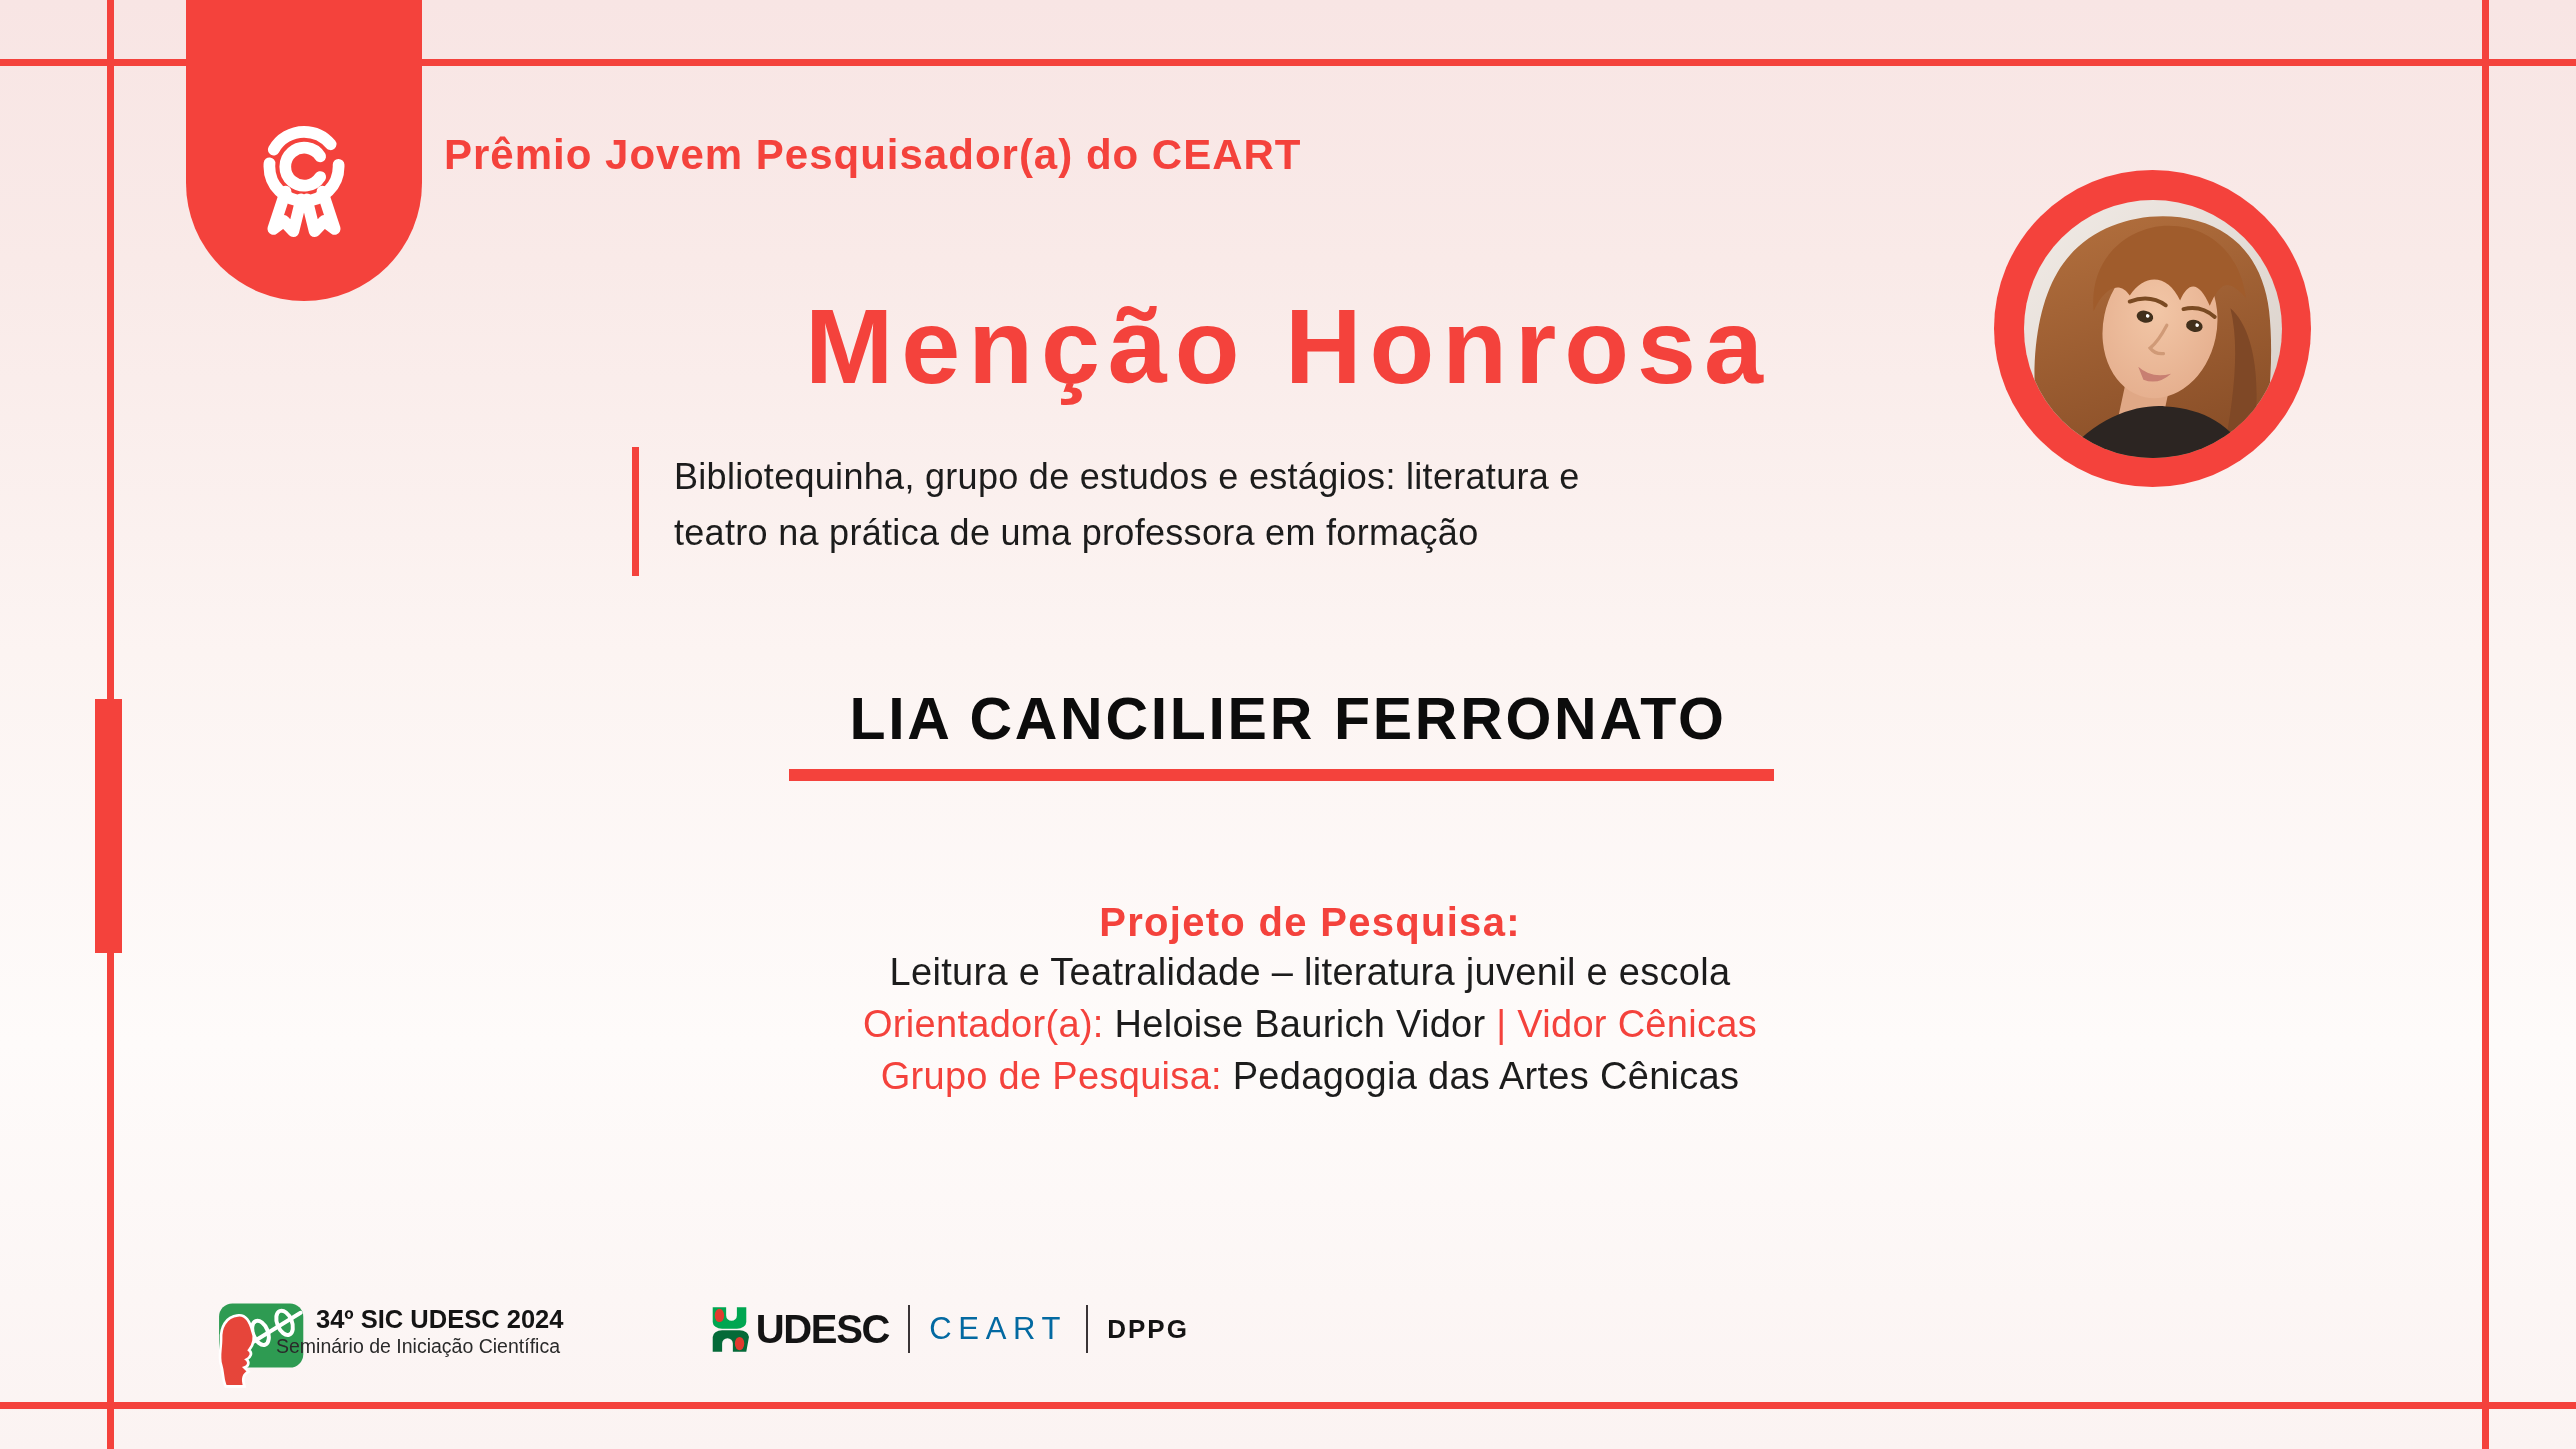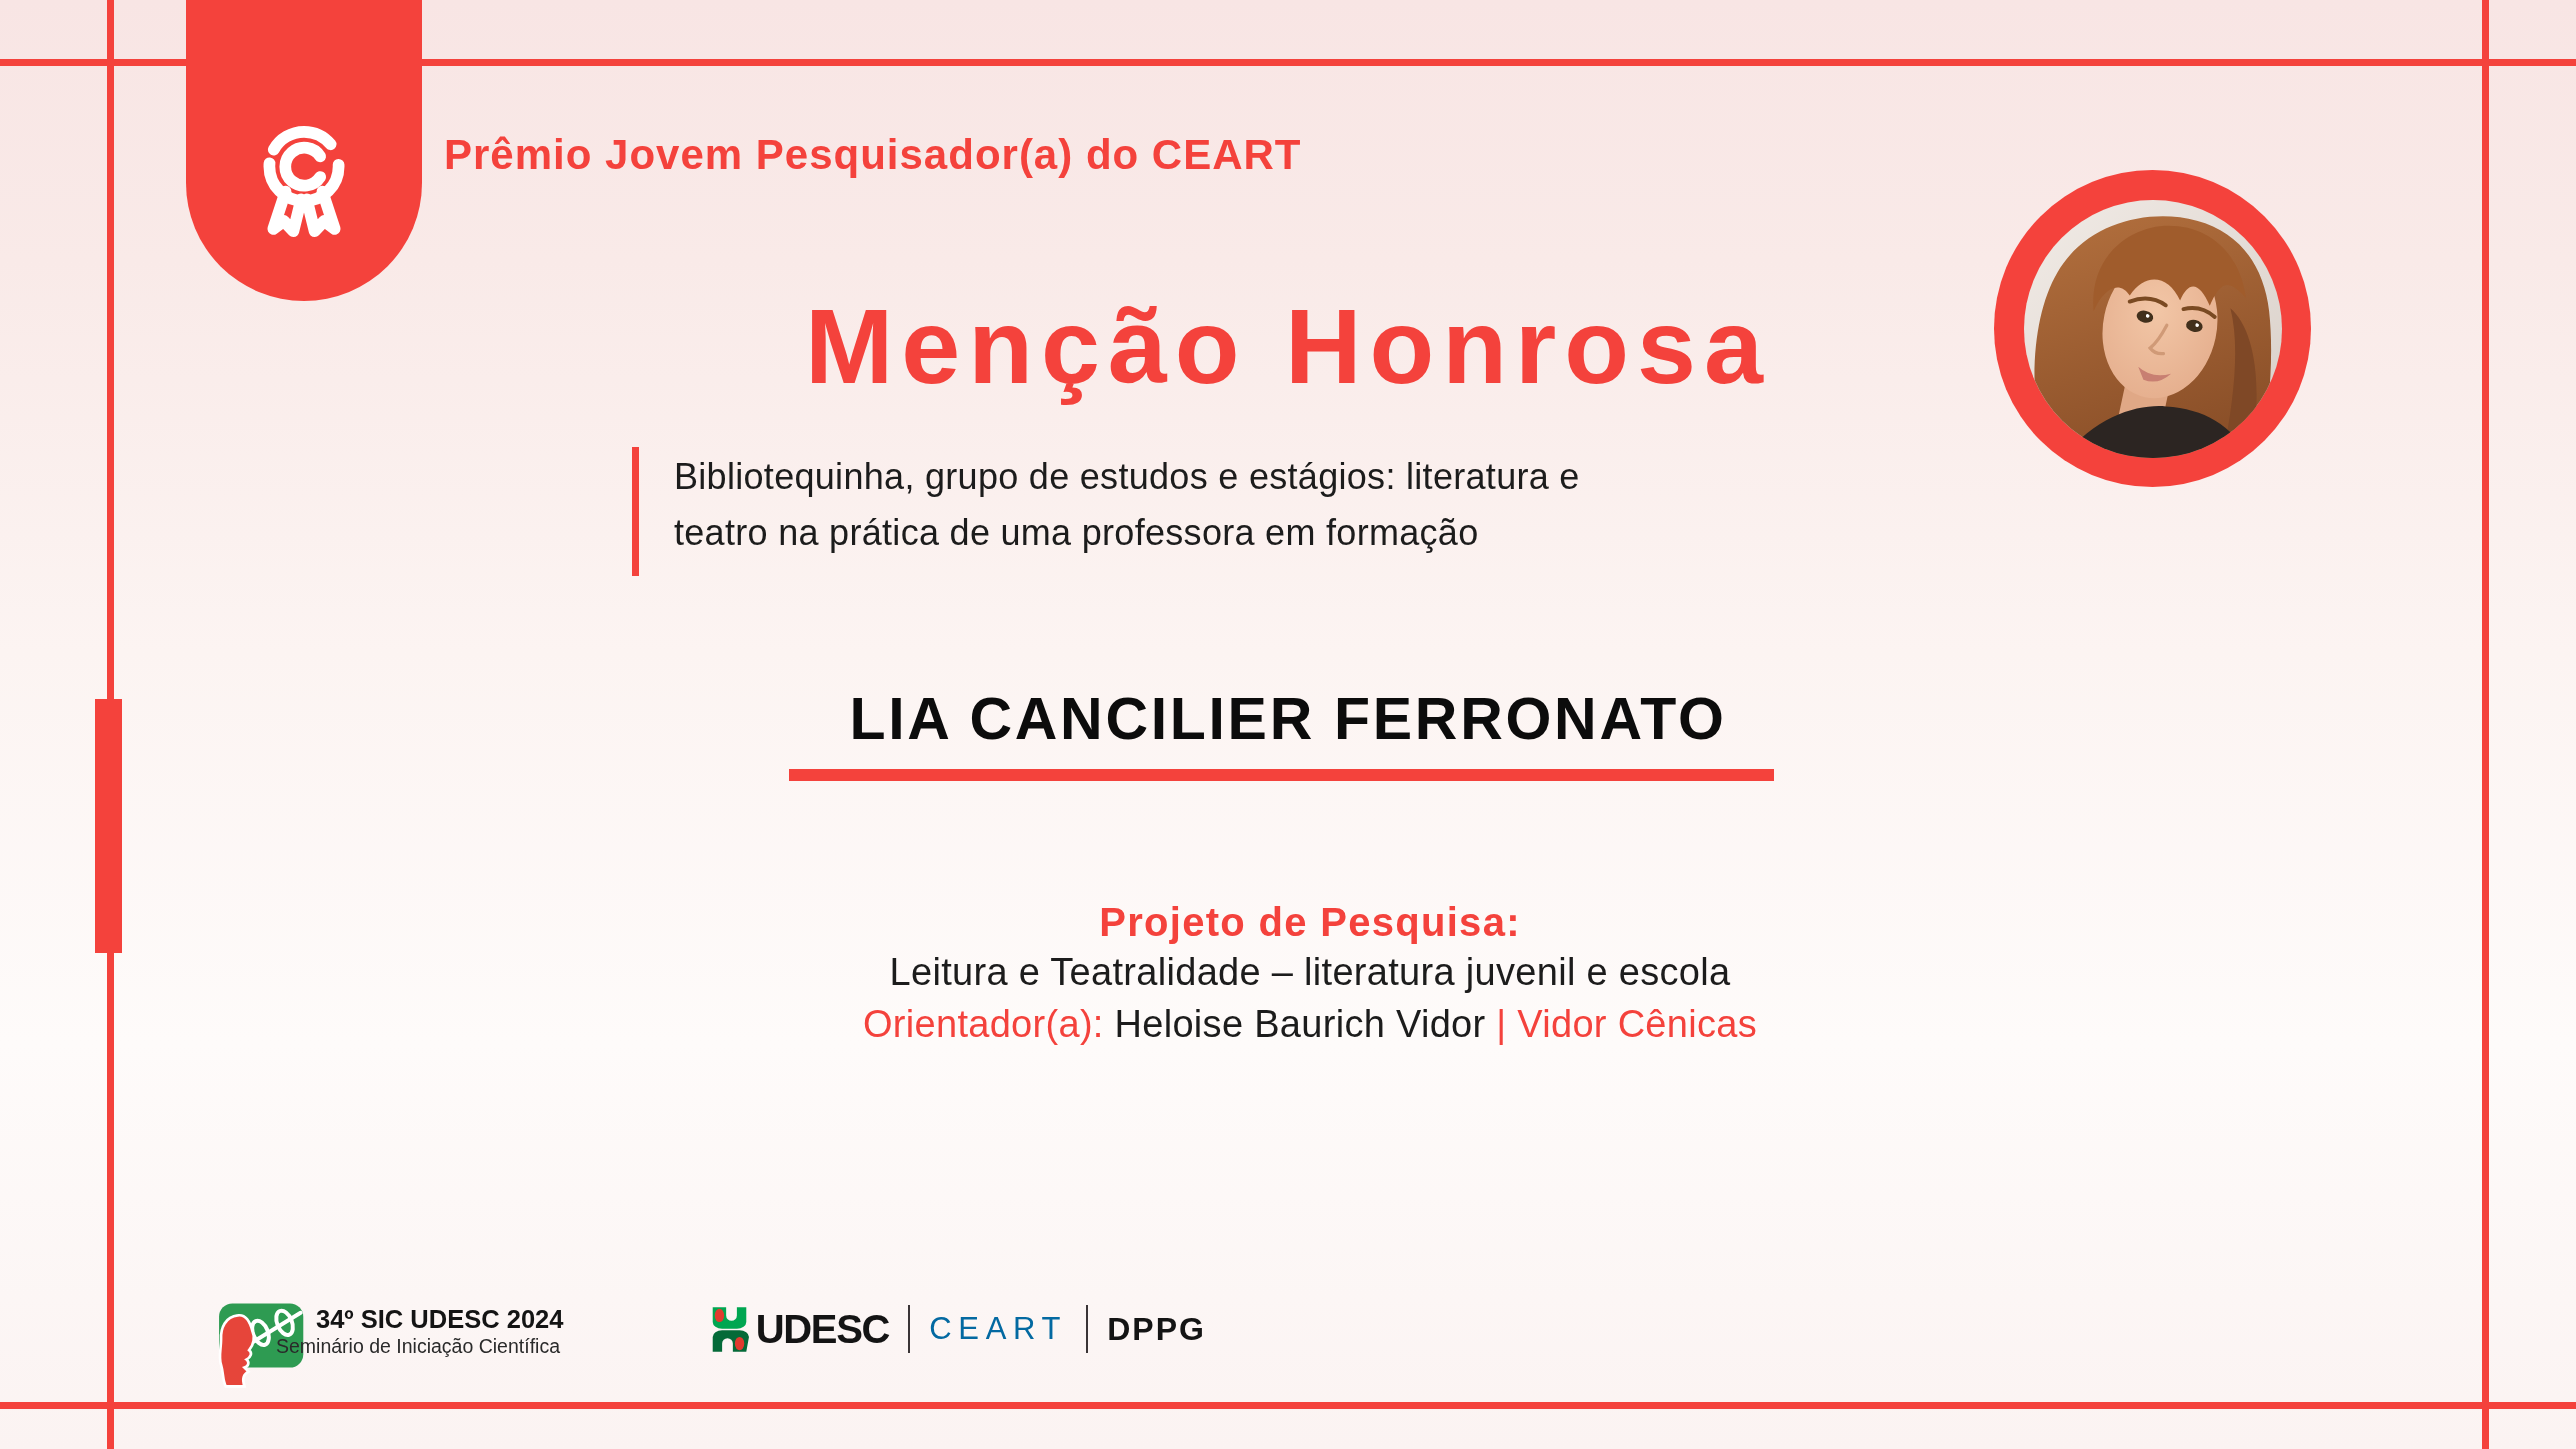"Grupo de Pesquisa: Pedagogia das" div.mixed { html: none -> <div> <span>Grupo de Pesquisa:</span><span>Pedagogia das Artes Cênicas</span> </div> }
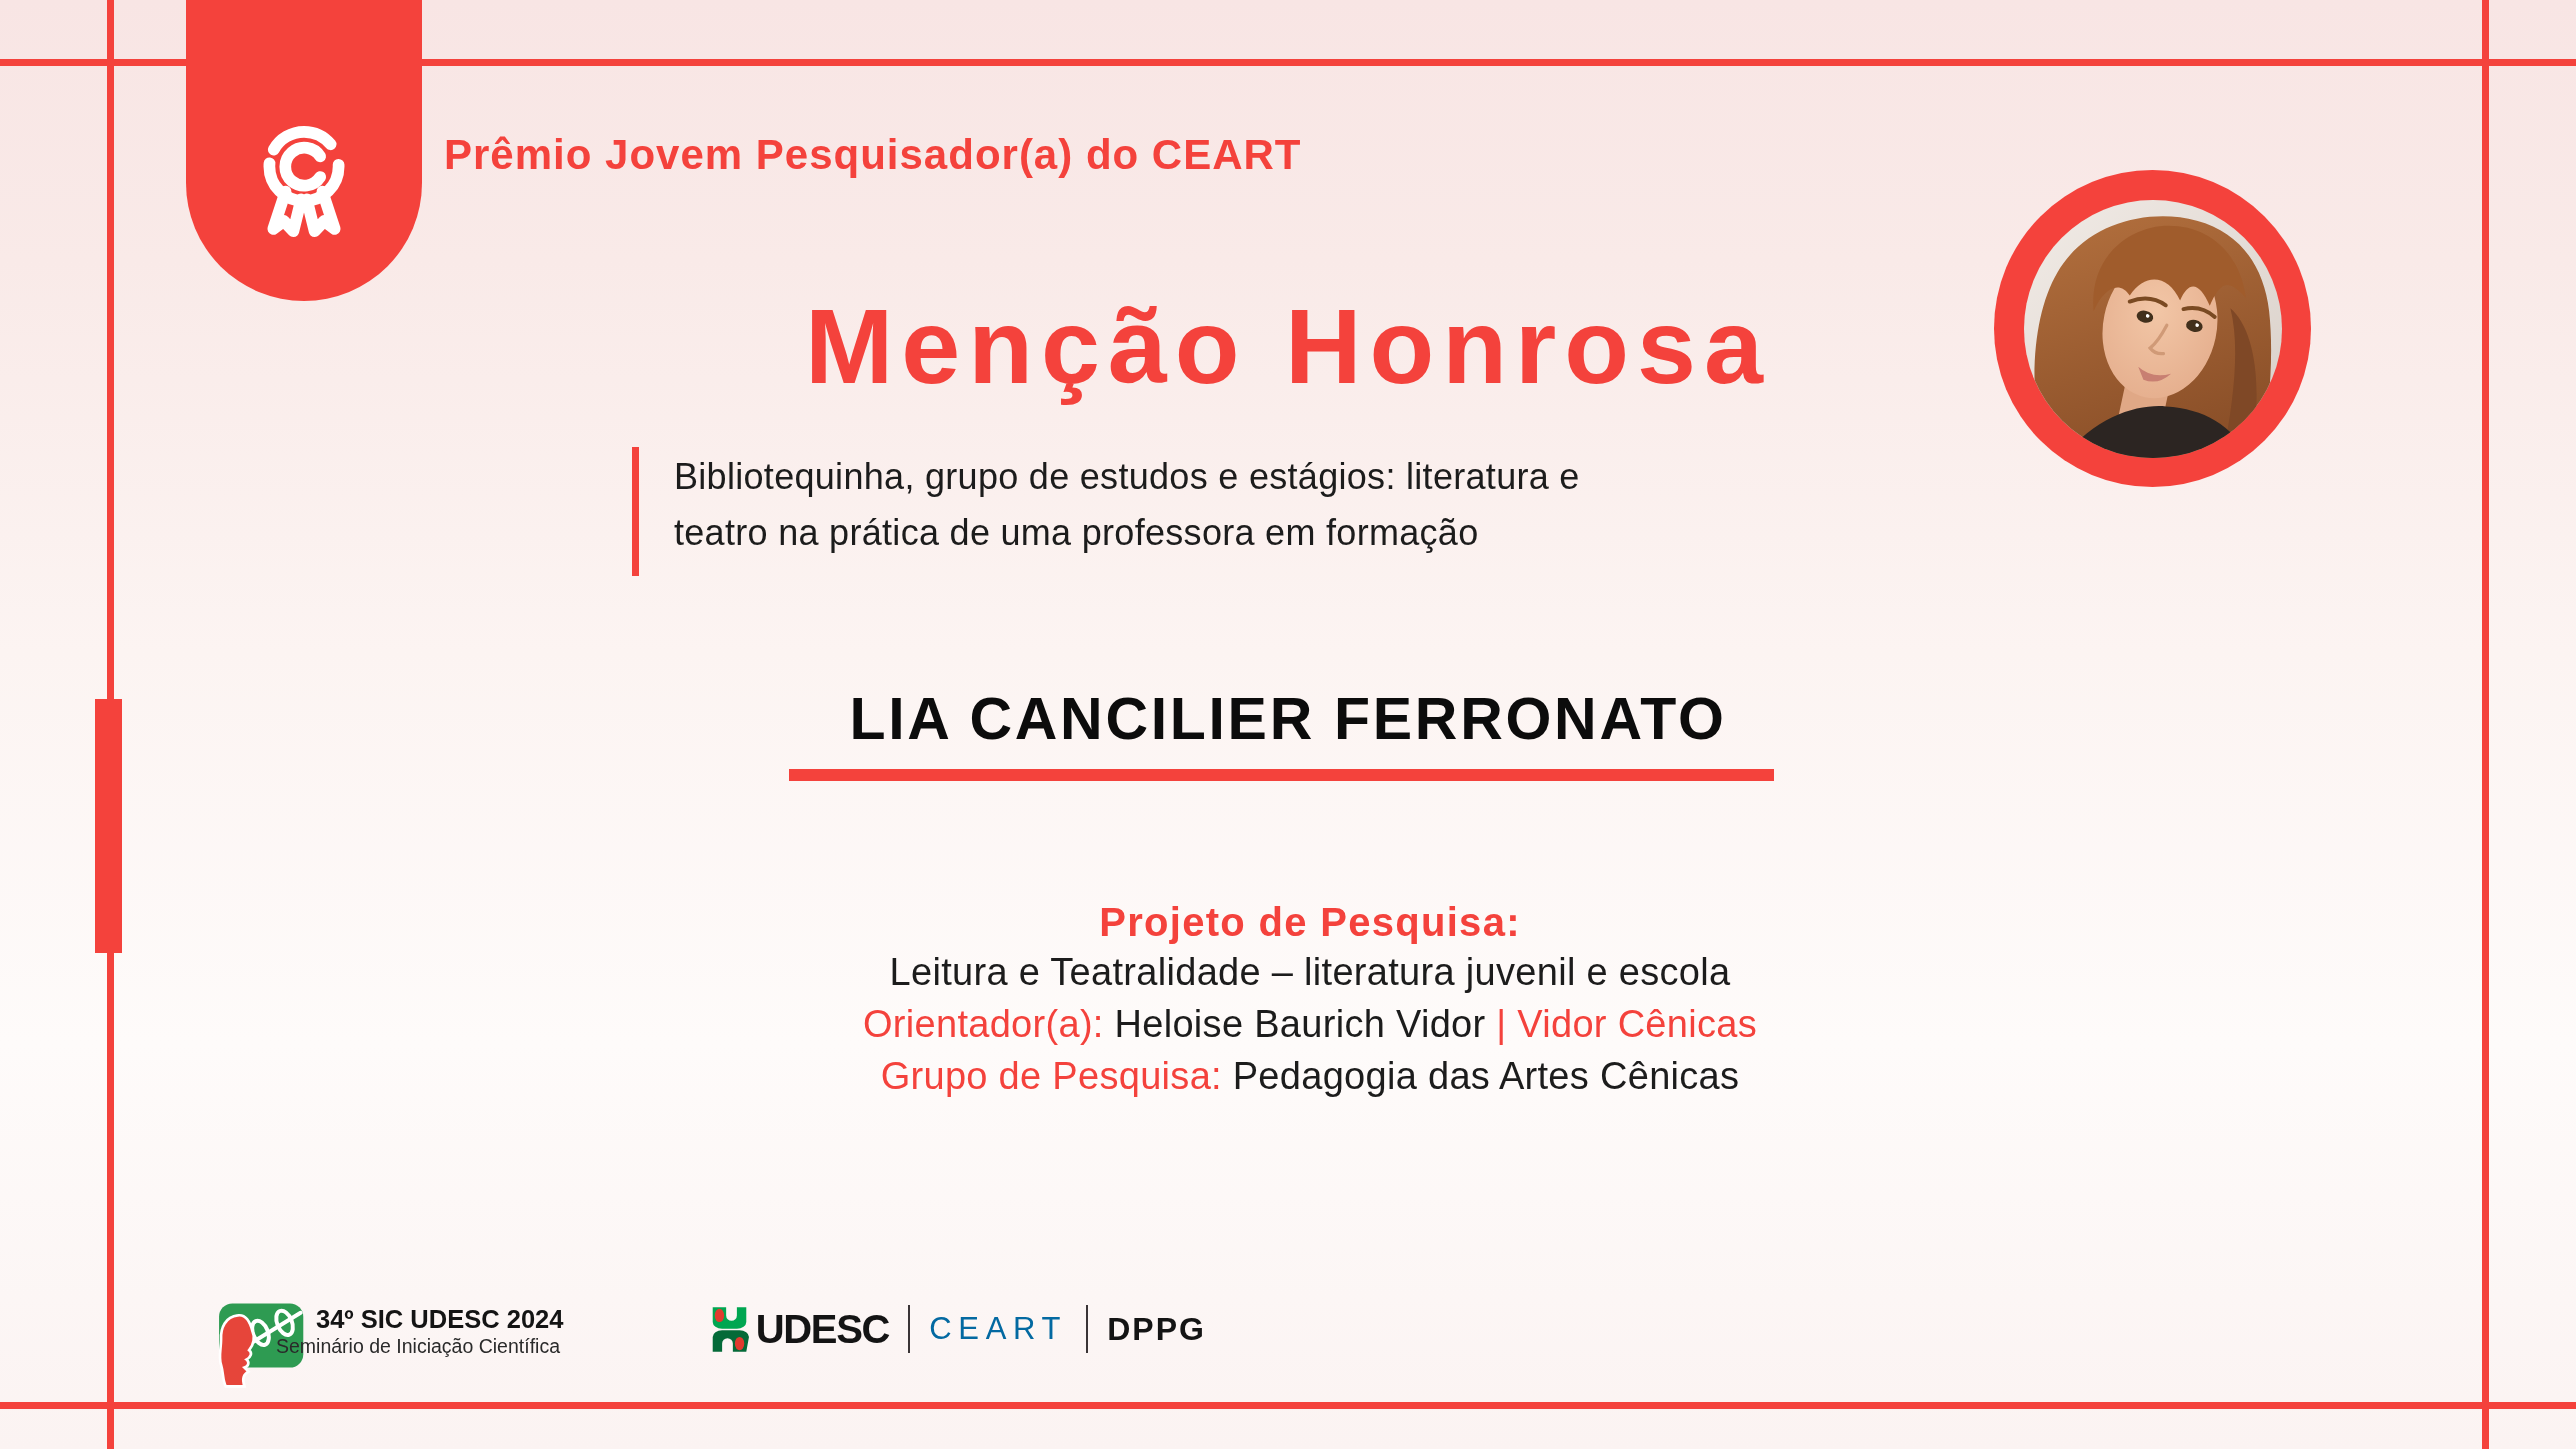"DPPG" .dppg-word { font-size: 32px -> 26px }
